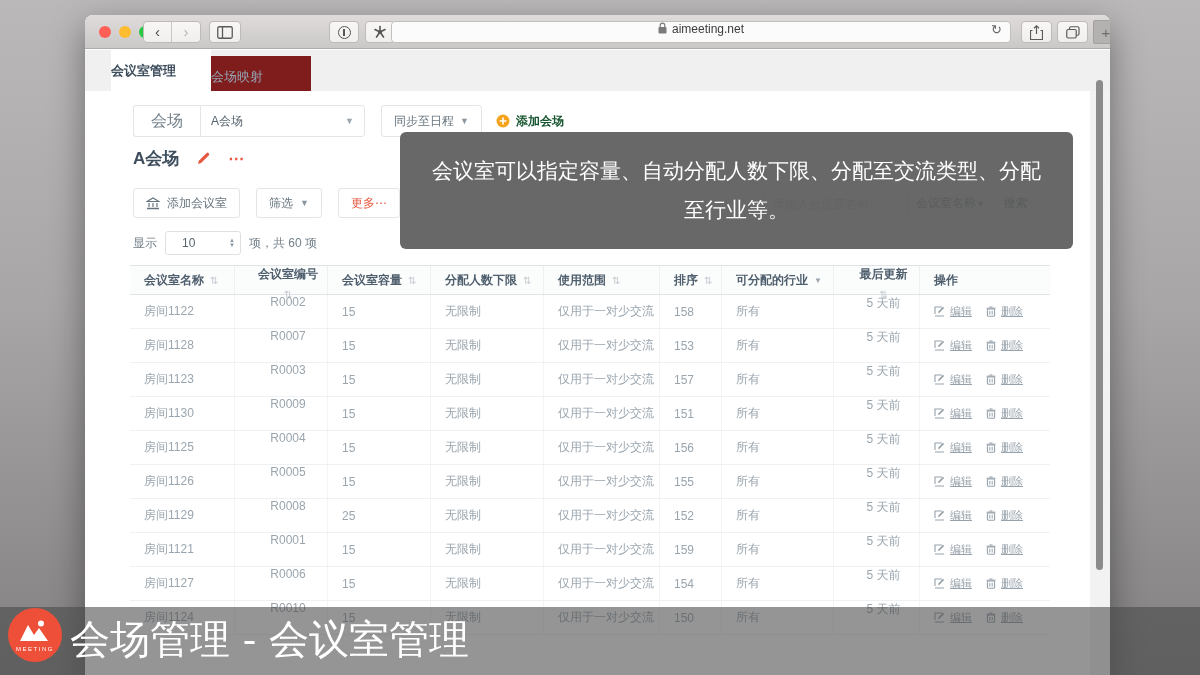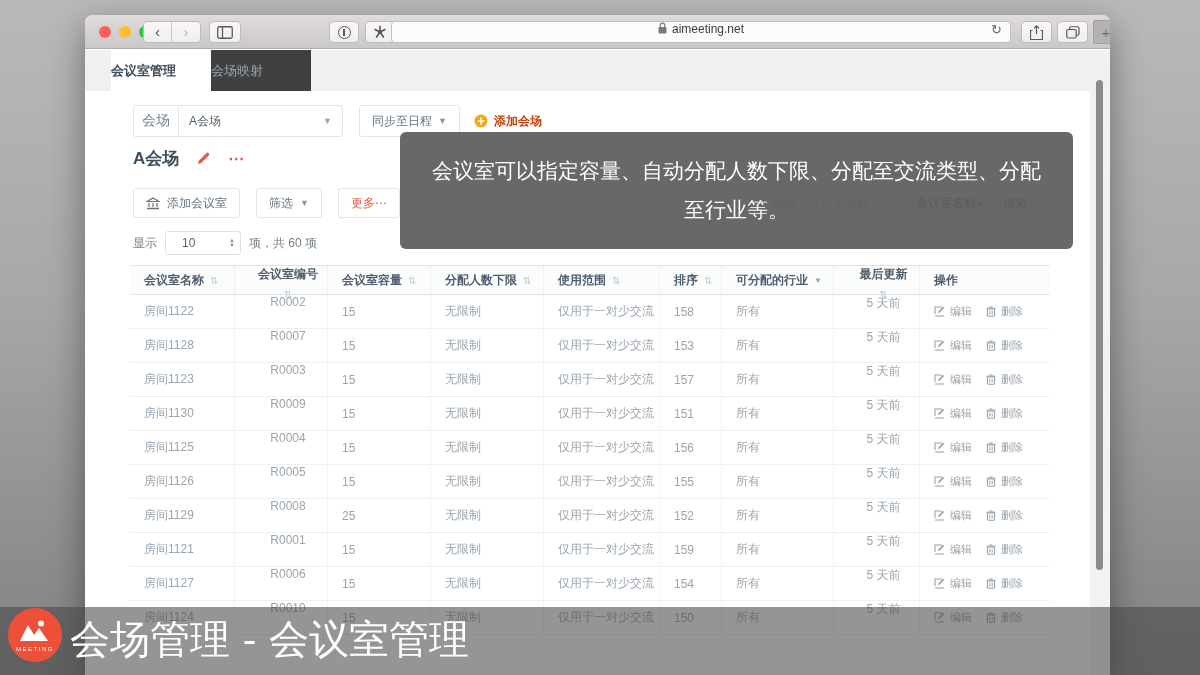"会场映射" .ptab-inactive { background: #404040 -> #7f1d1d; margin-top: none -> 6px }
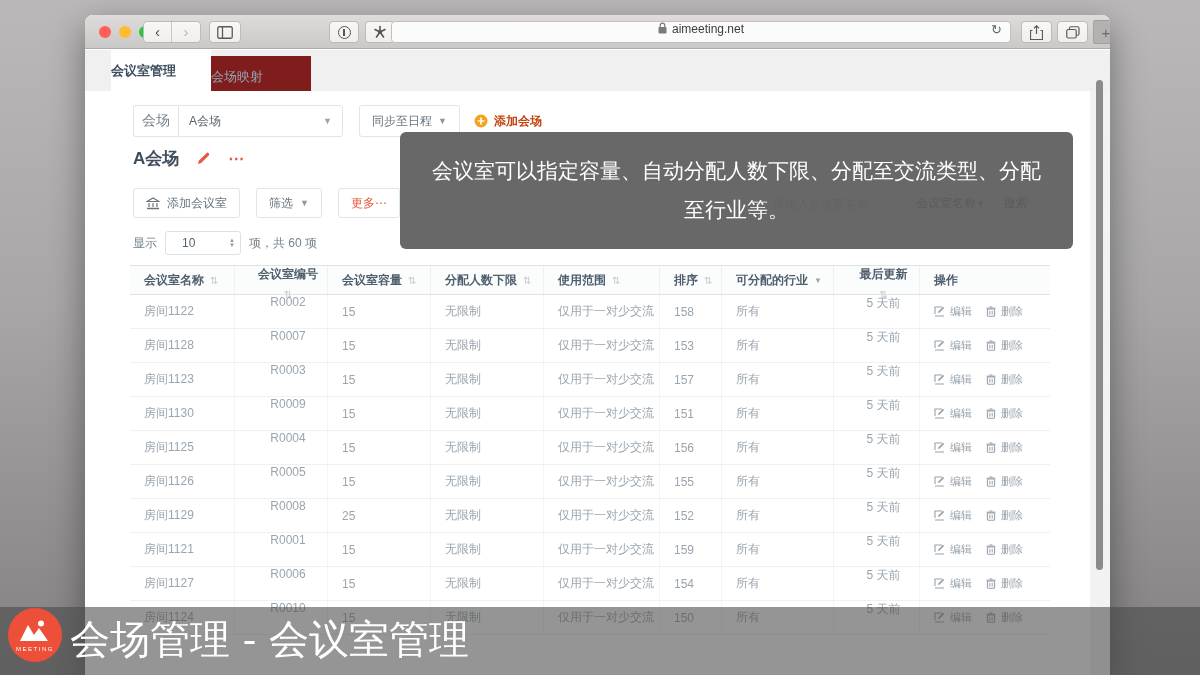"会场" .vb-label { font-size: 14px -> 16px; padding: 0 8px -> 0 17px }
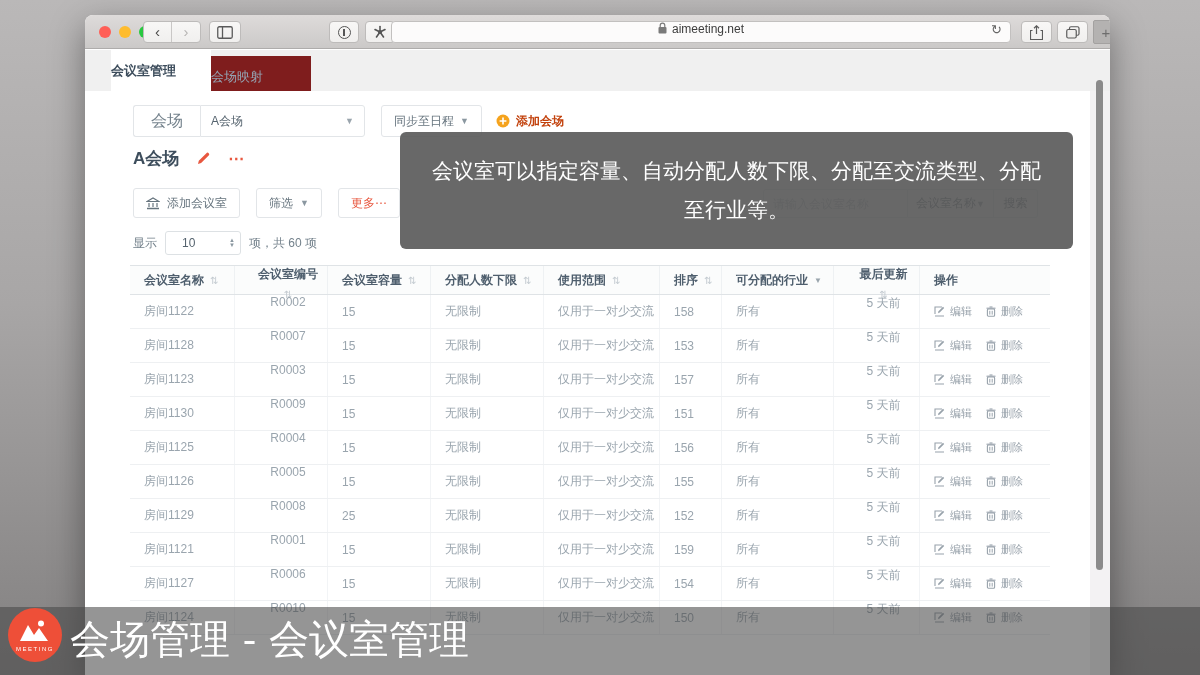"添加会场" div.addvenue { color: #c2410c -> #14532d }
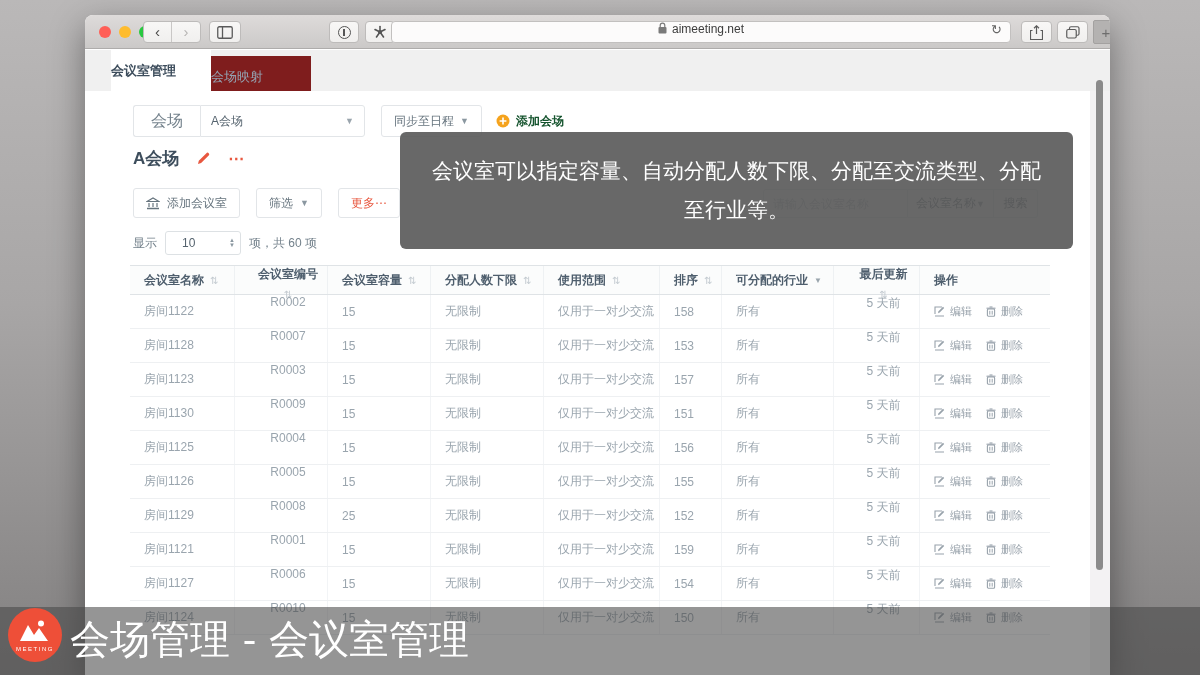"编辑" .row-act { text-decoration: none -> underline }
